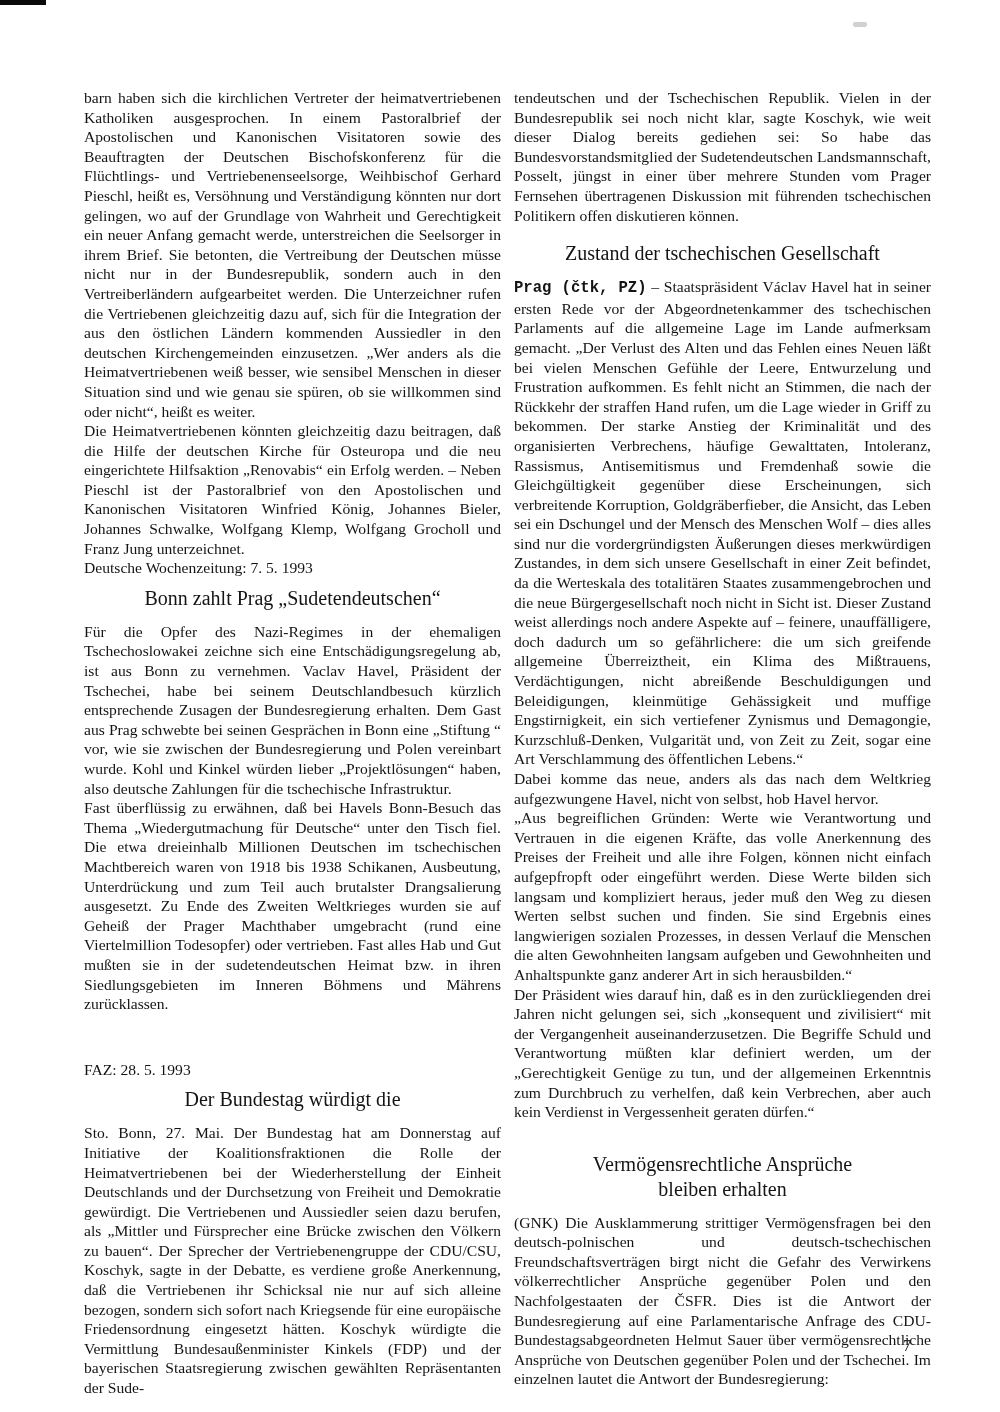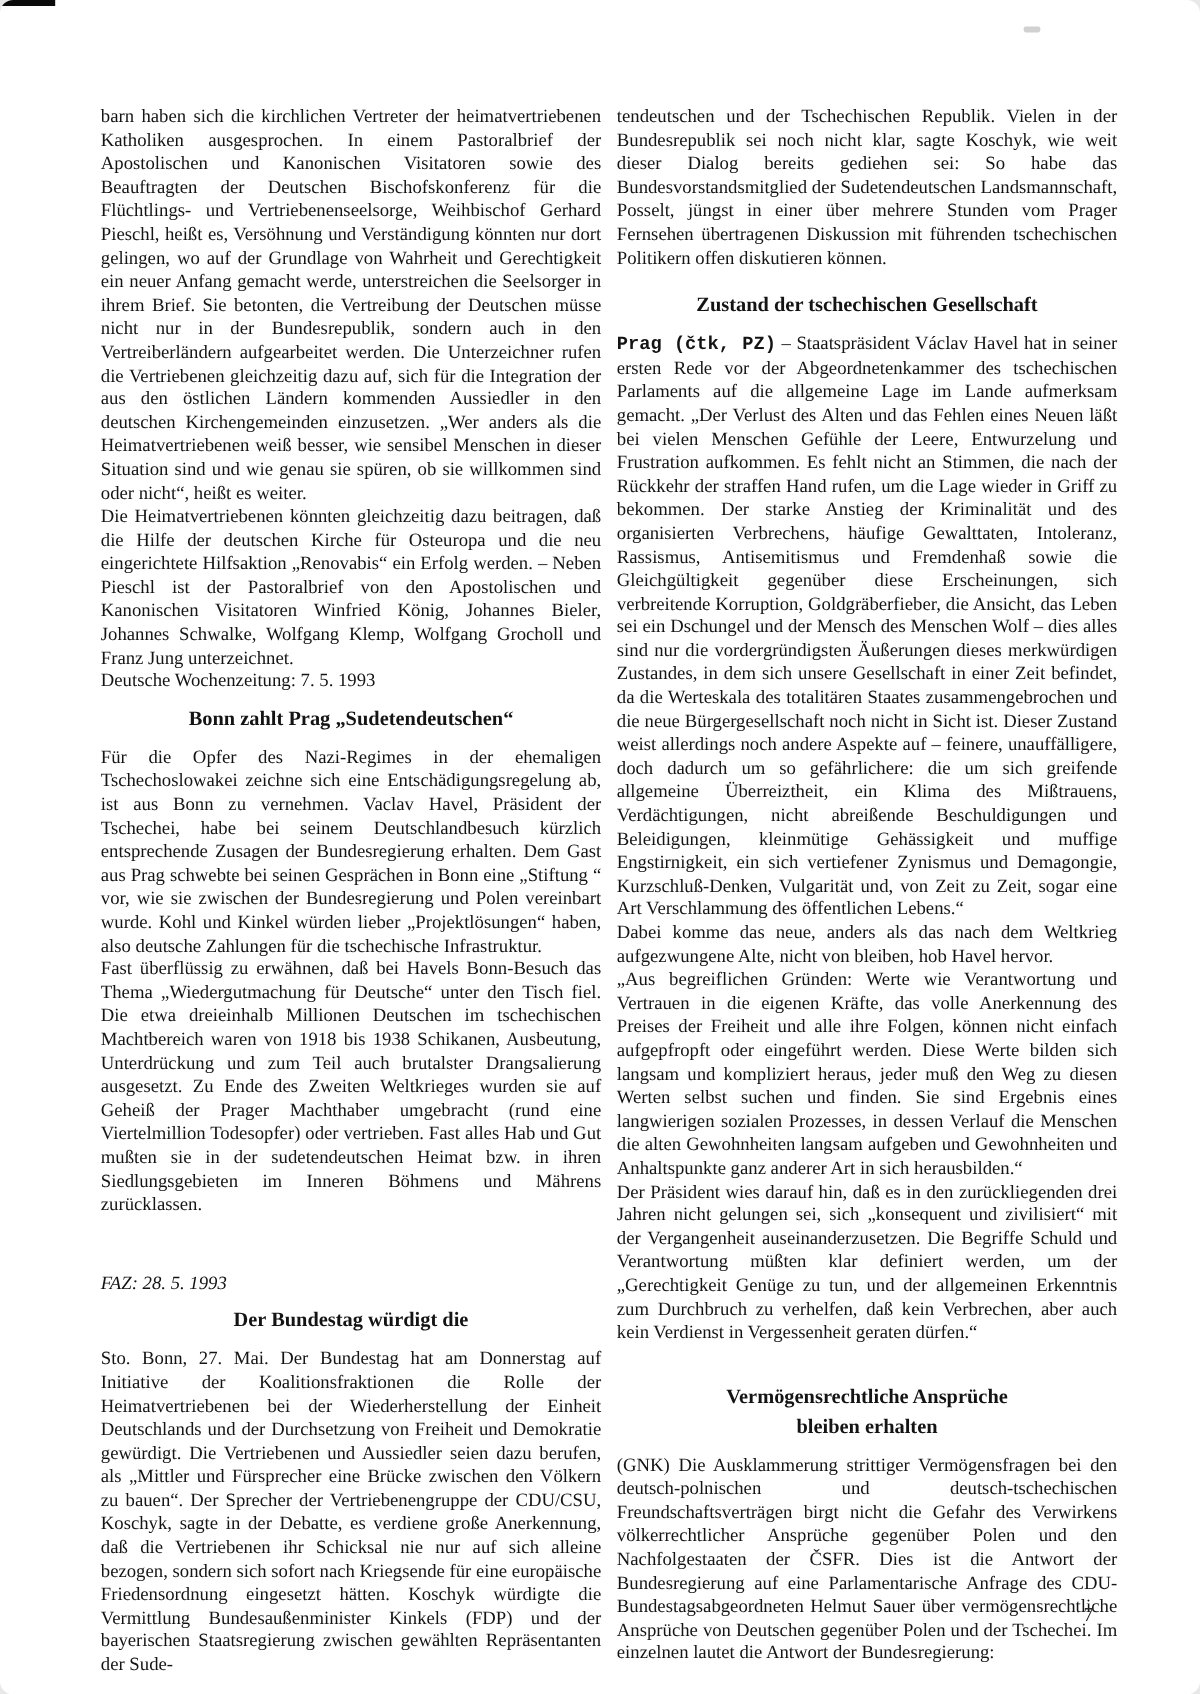"barn haben sich die kirchlichen" .page { border-radius: 11px -> none }
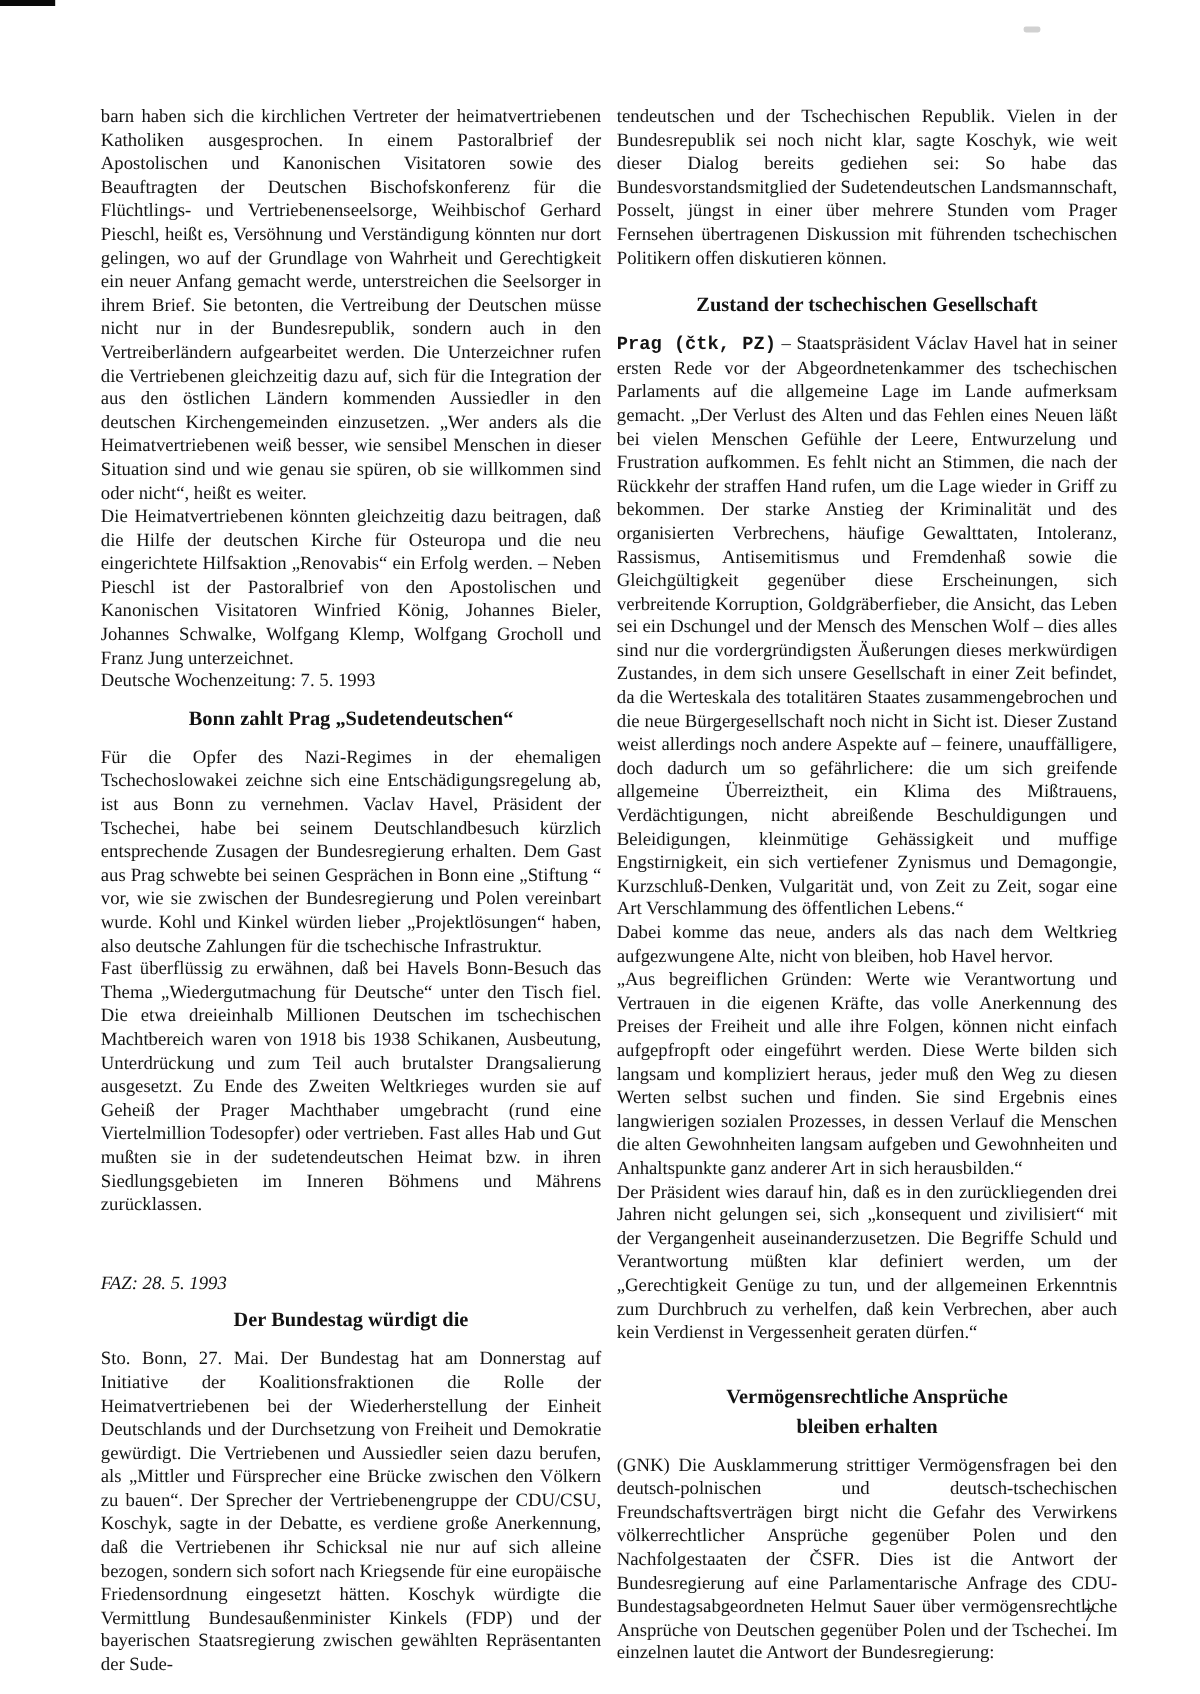"Zustand der tschechischen Gesellschaft" .heading { font-size: 17px -> 20px; font-weight: 700 -> 400 }
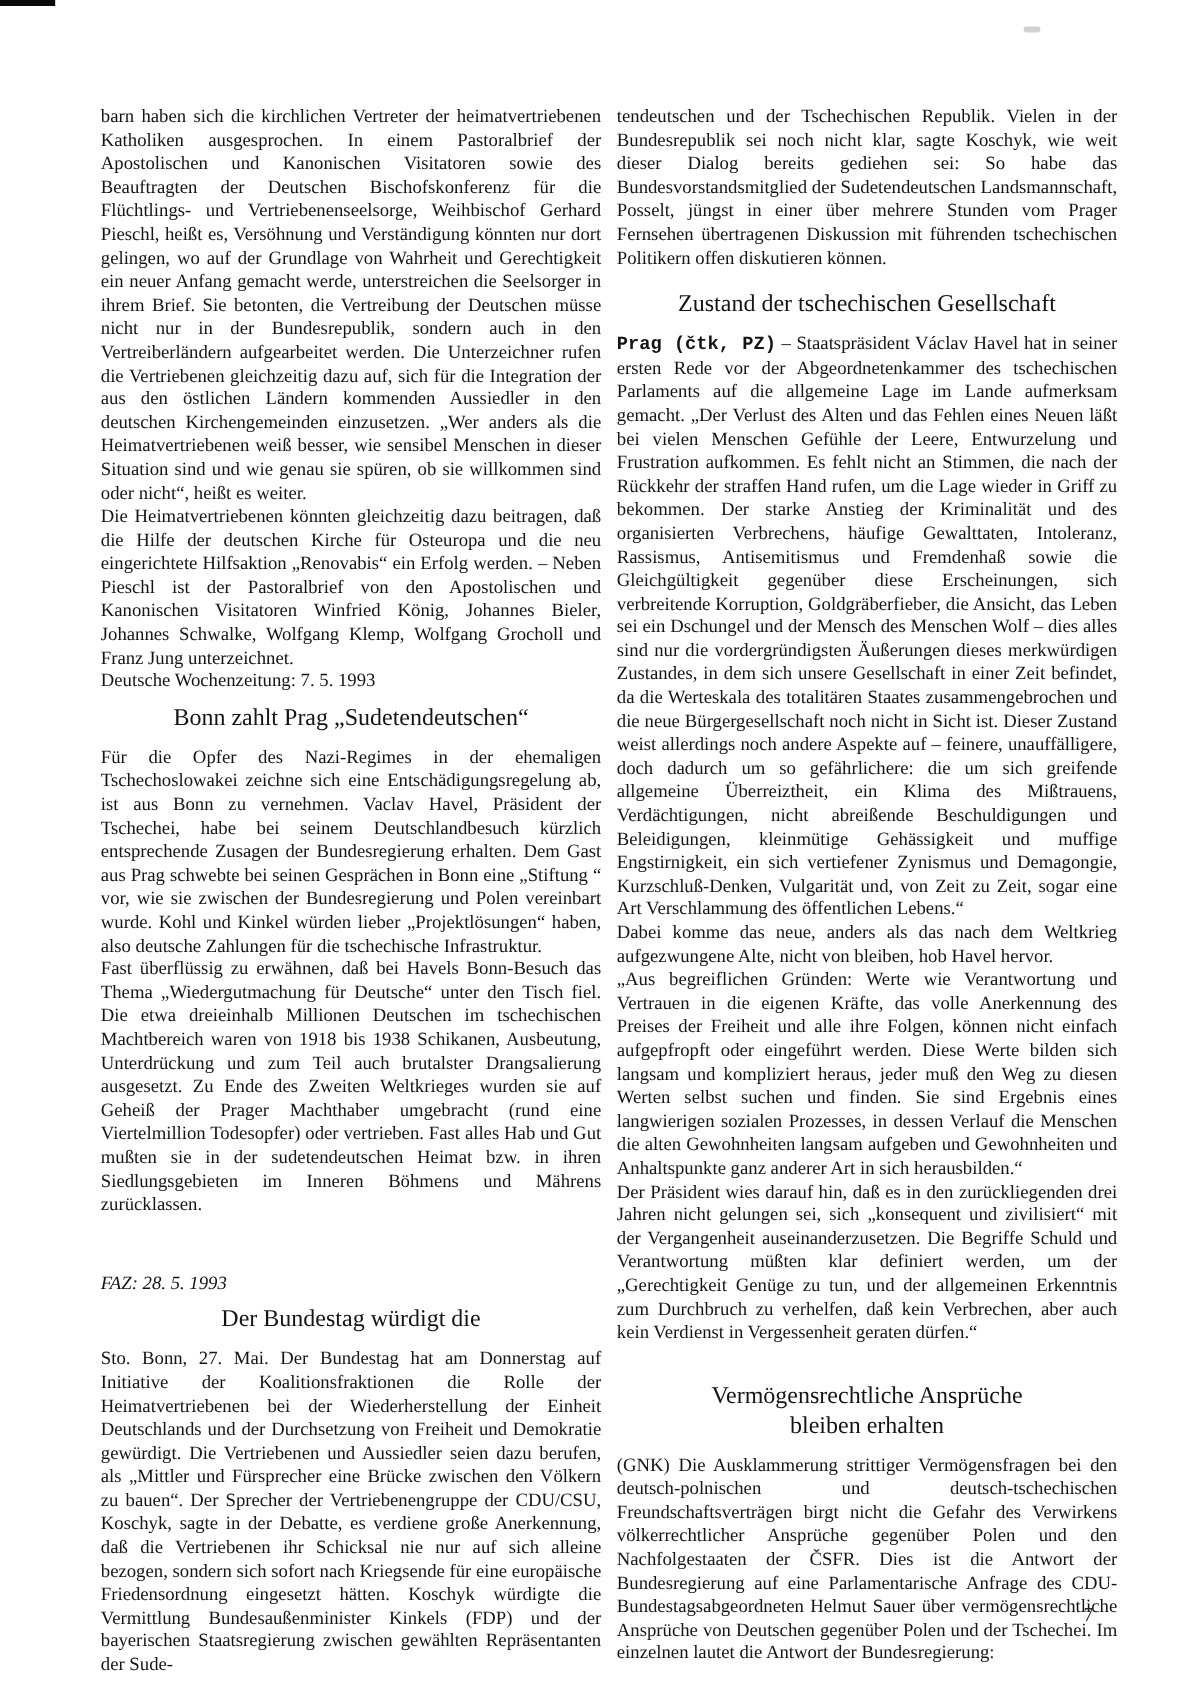"Dabei komme das neue, anders" p { text: Alte, nicht von bleiben -> Havel, nicht von selbst }
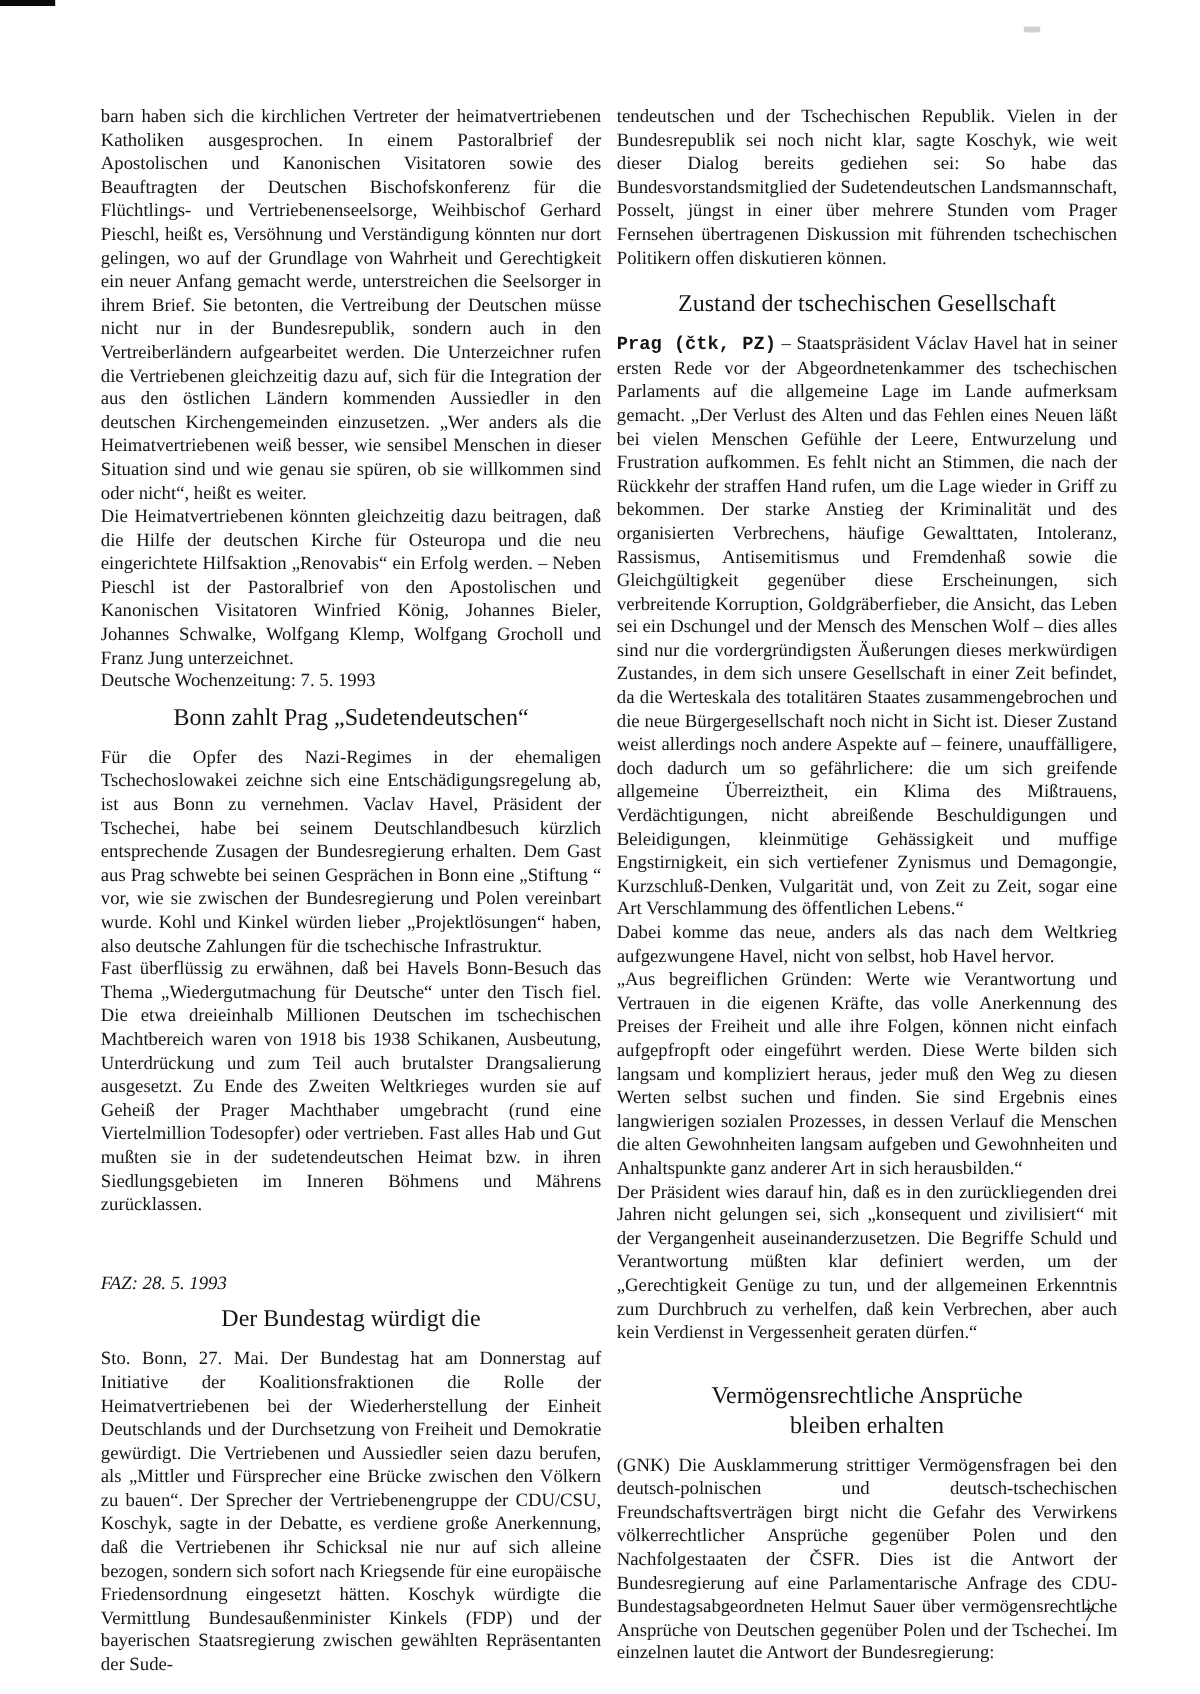"FAZ: 28. 5. 1993" .src.gap-lg { font-style: italic -> none }
